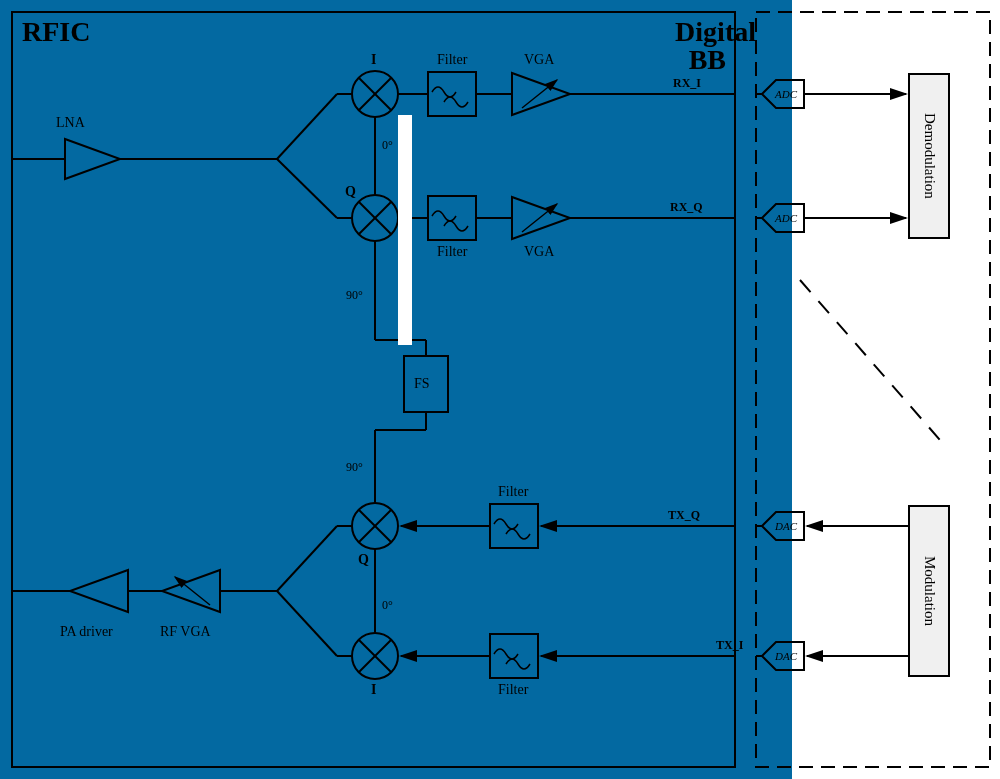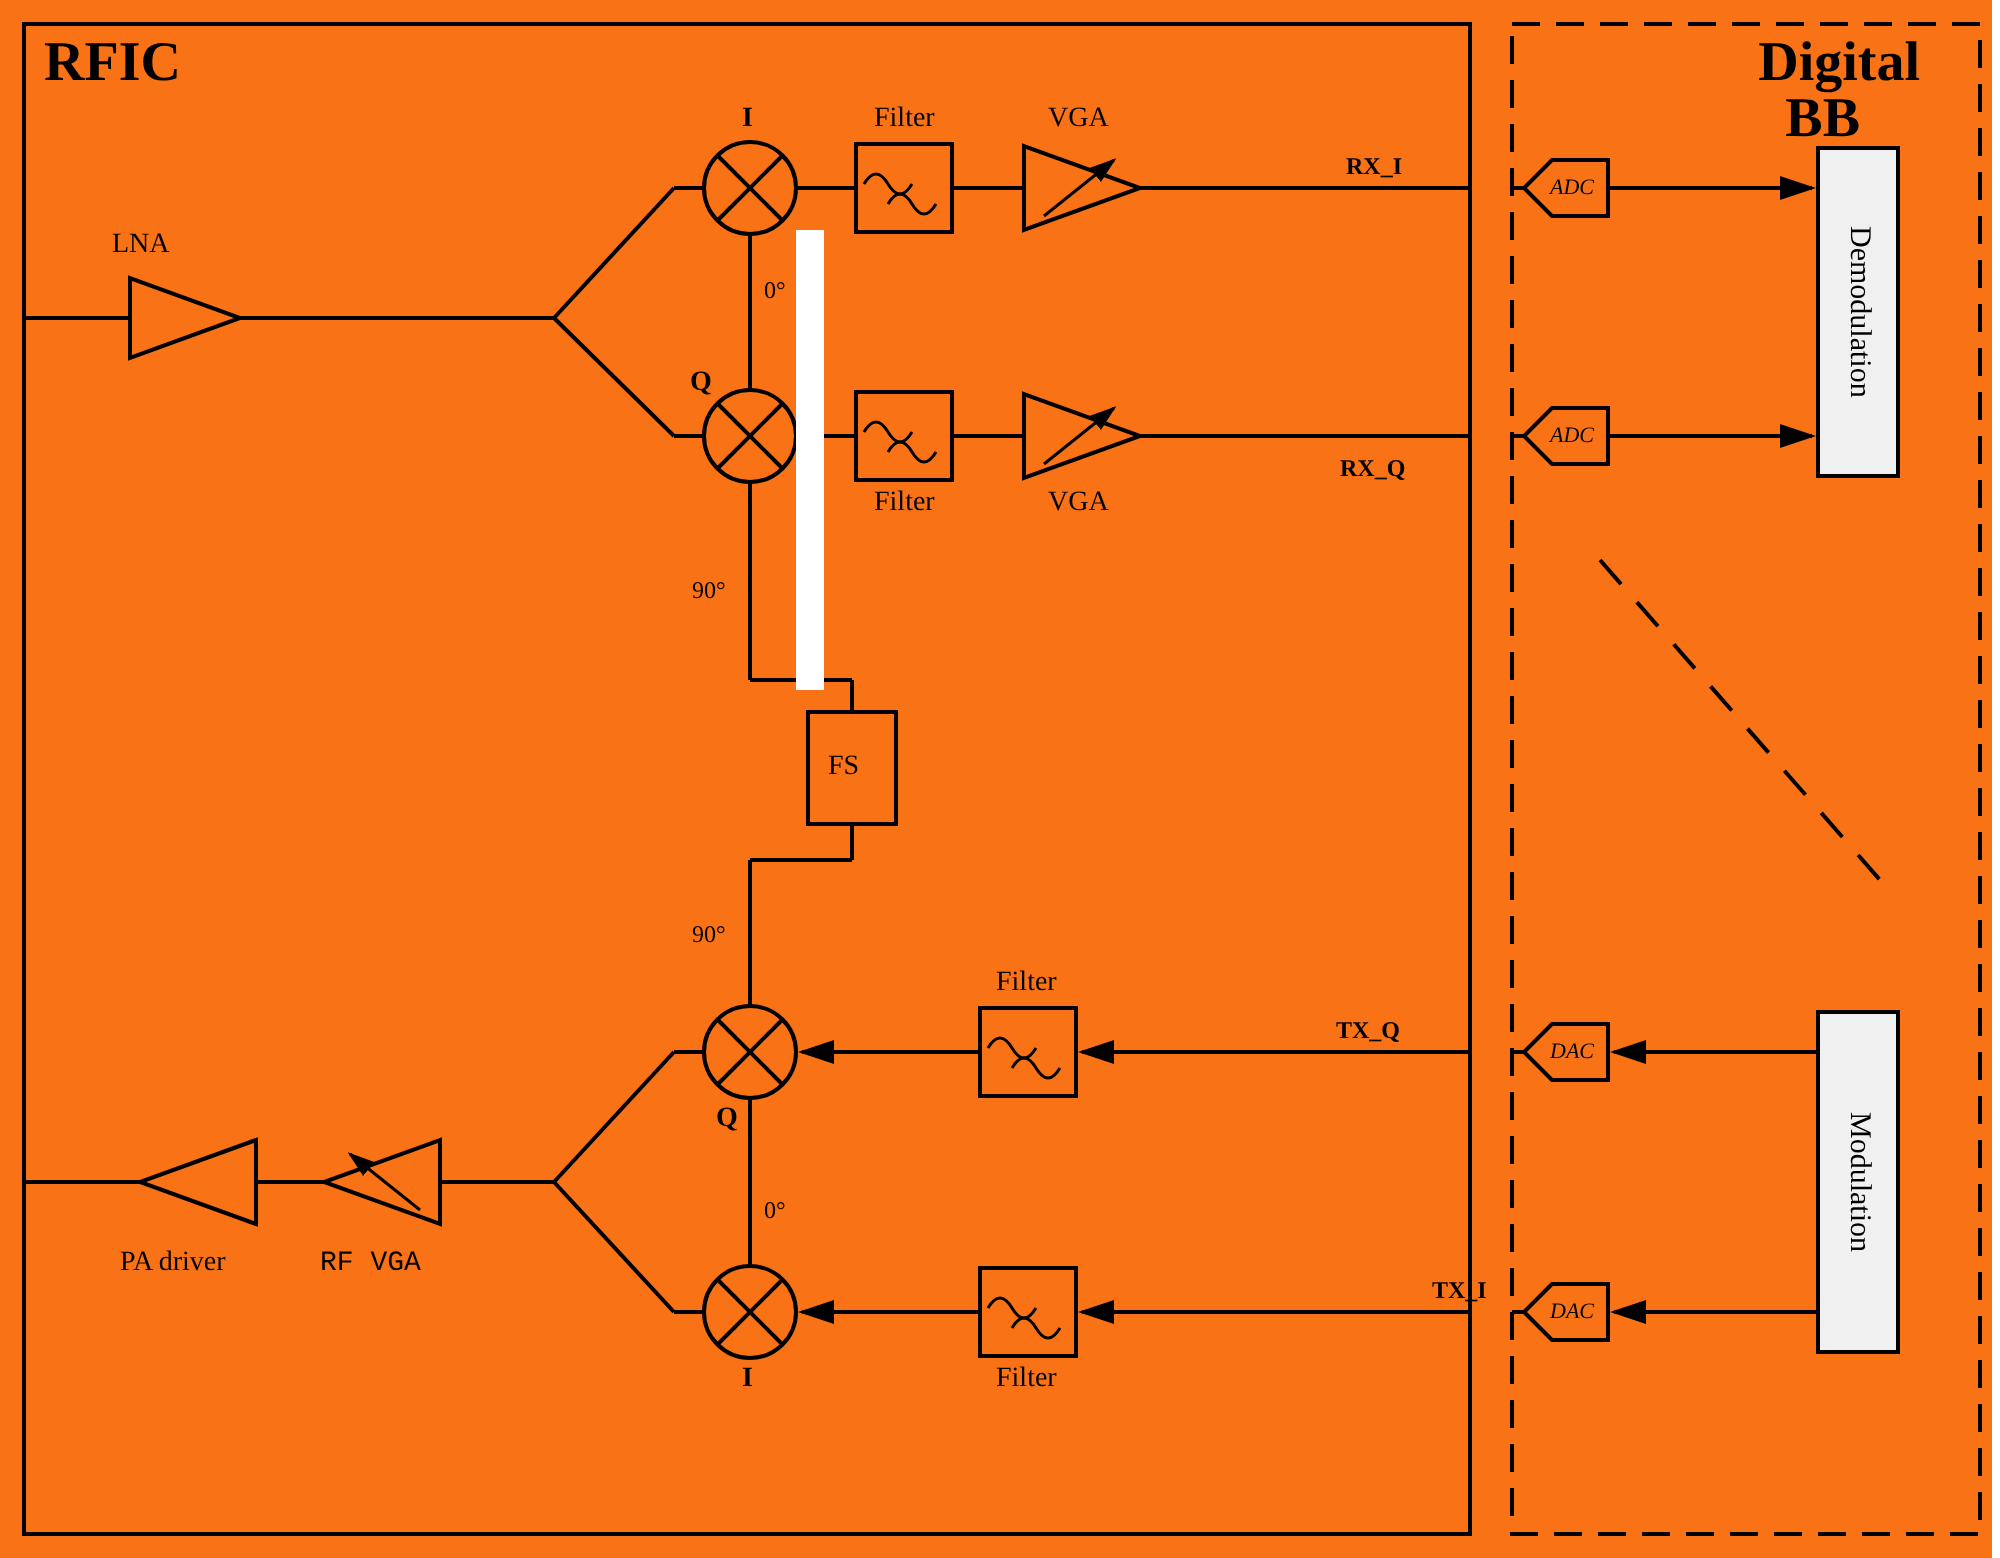"RFIC" .canvas { background: #f97316 -> #0369a1; width: 996px -> 792px }
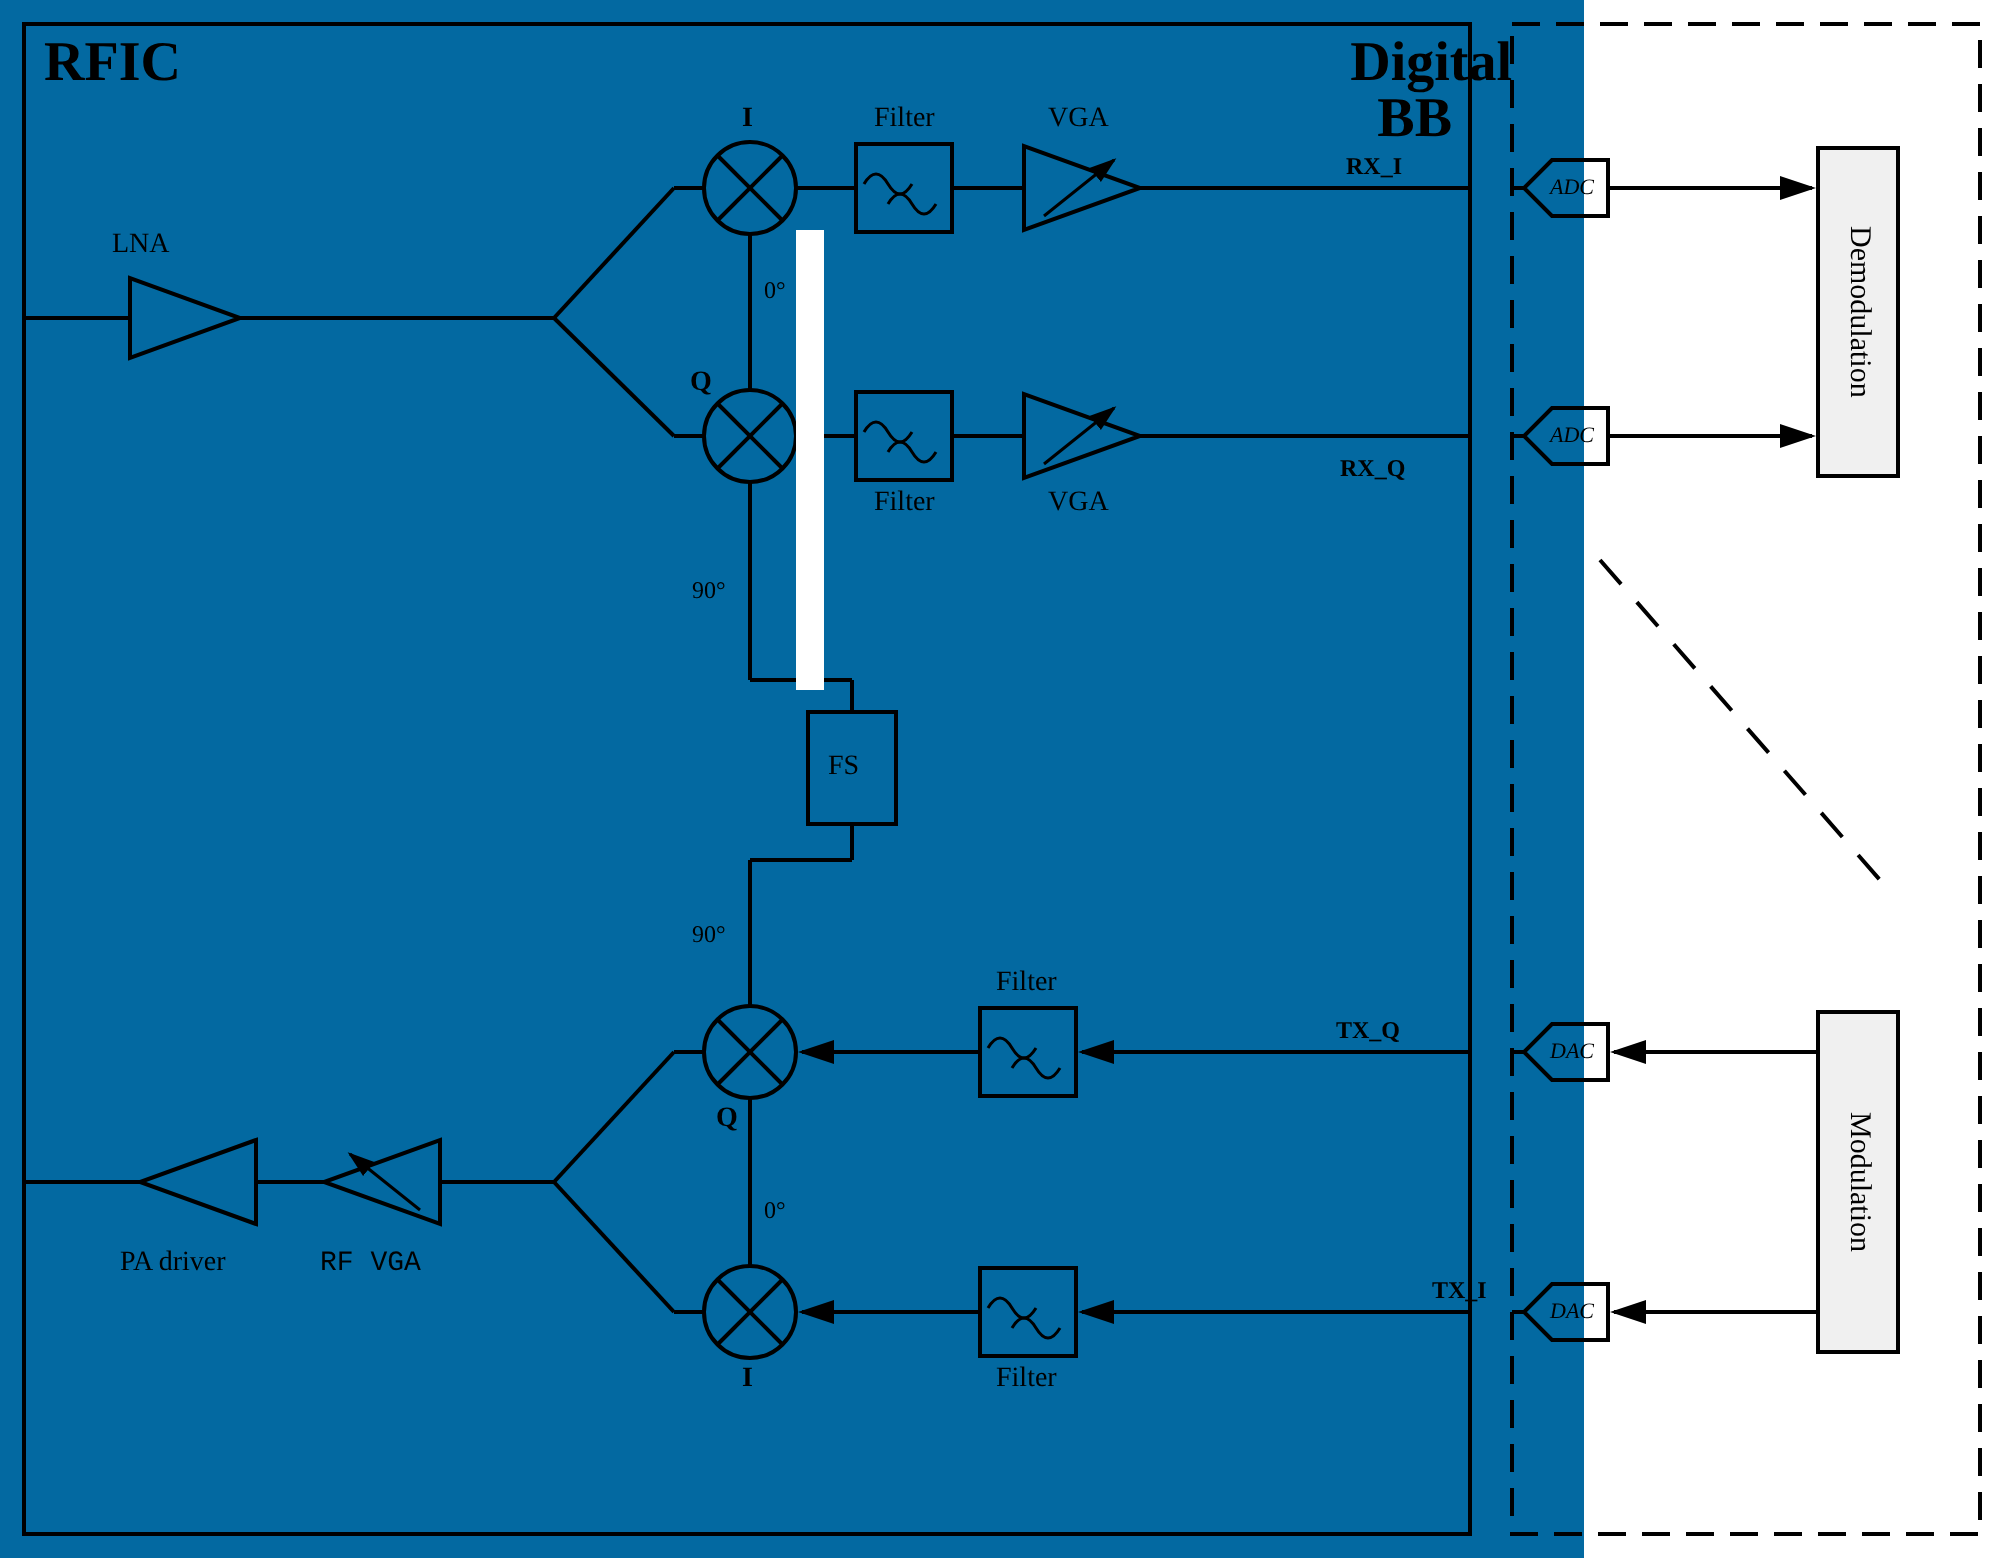"RX_Q" div.lbl { margin-top: 27px -> none }
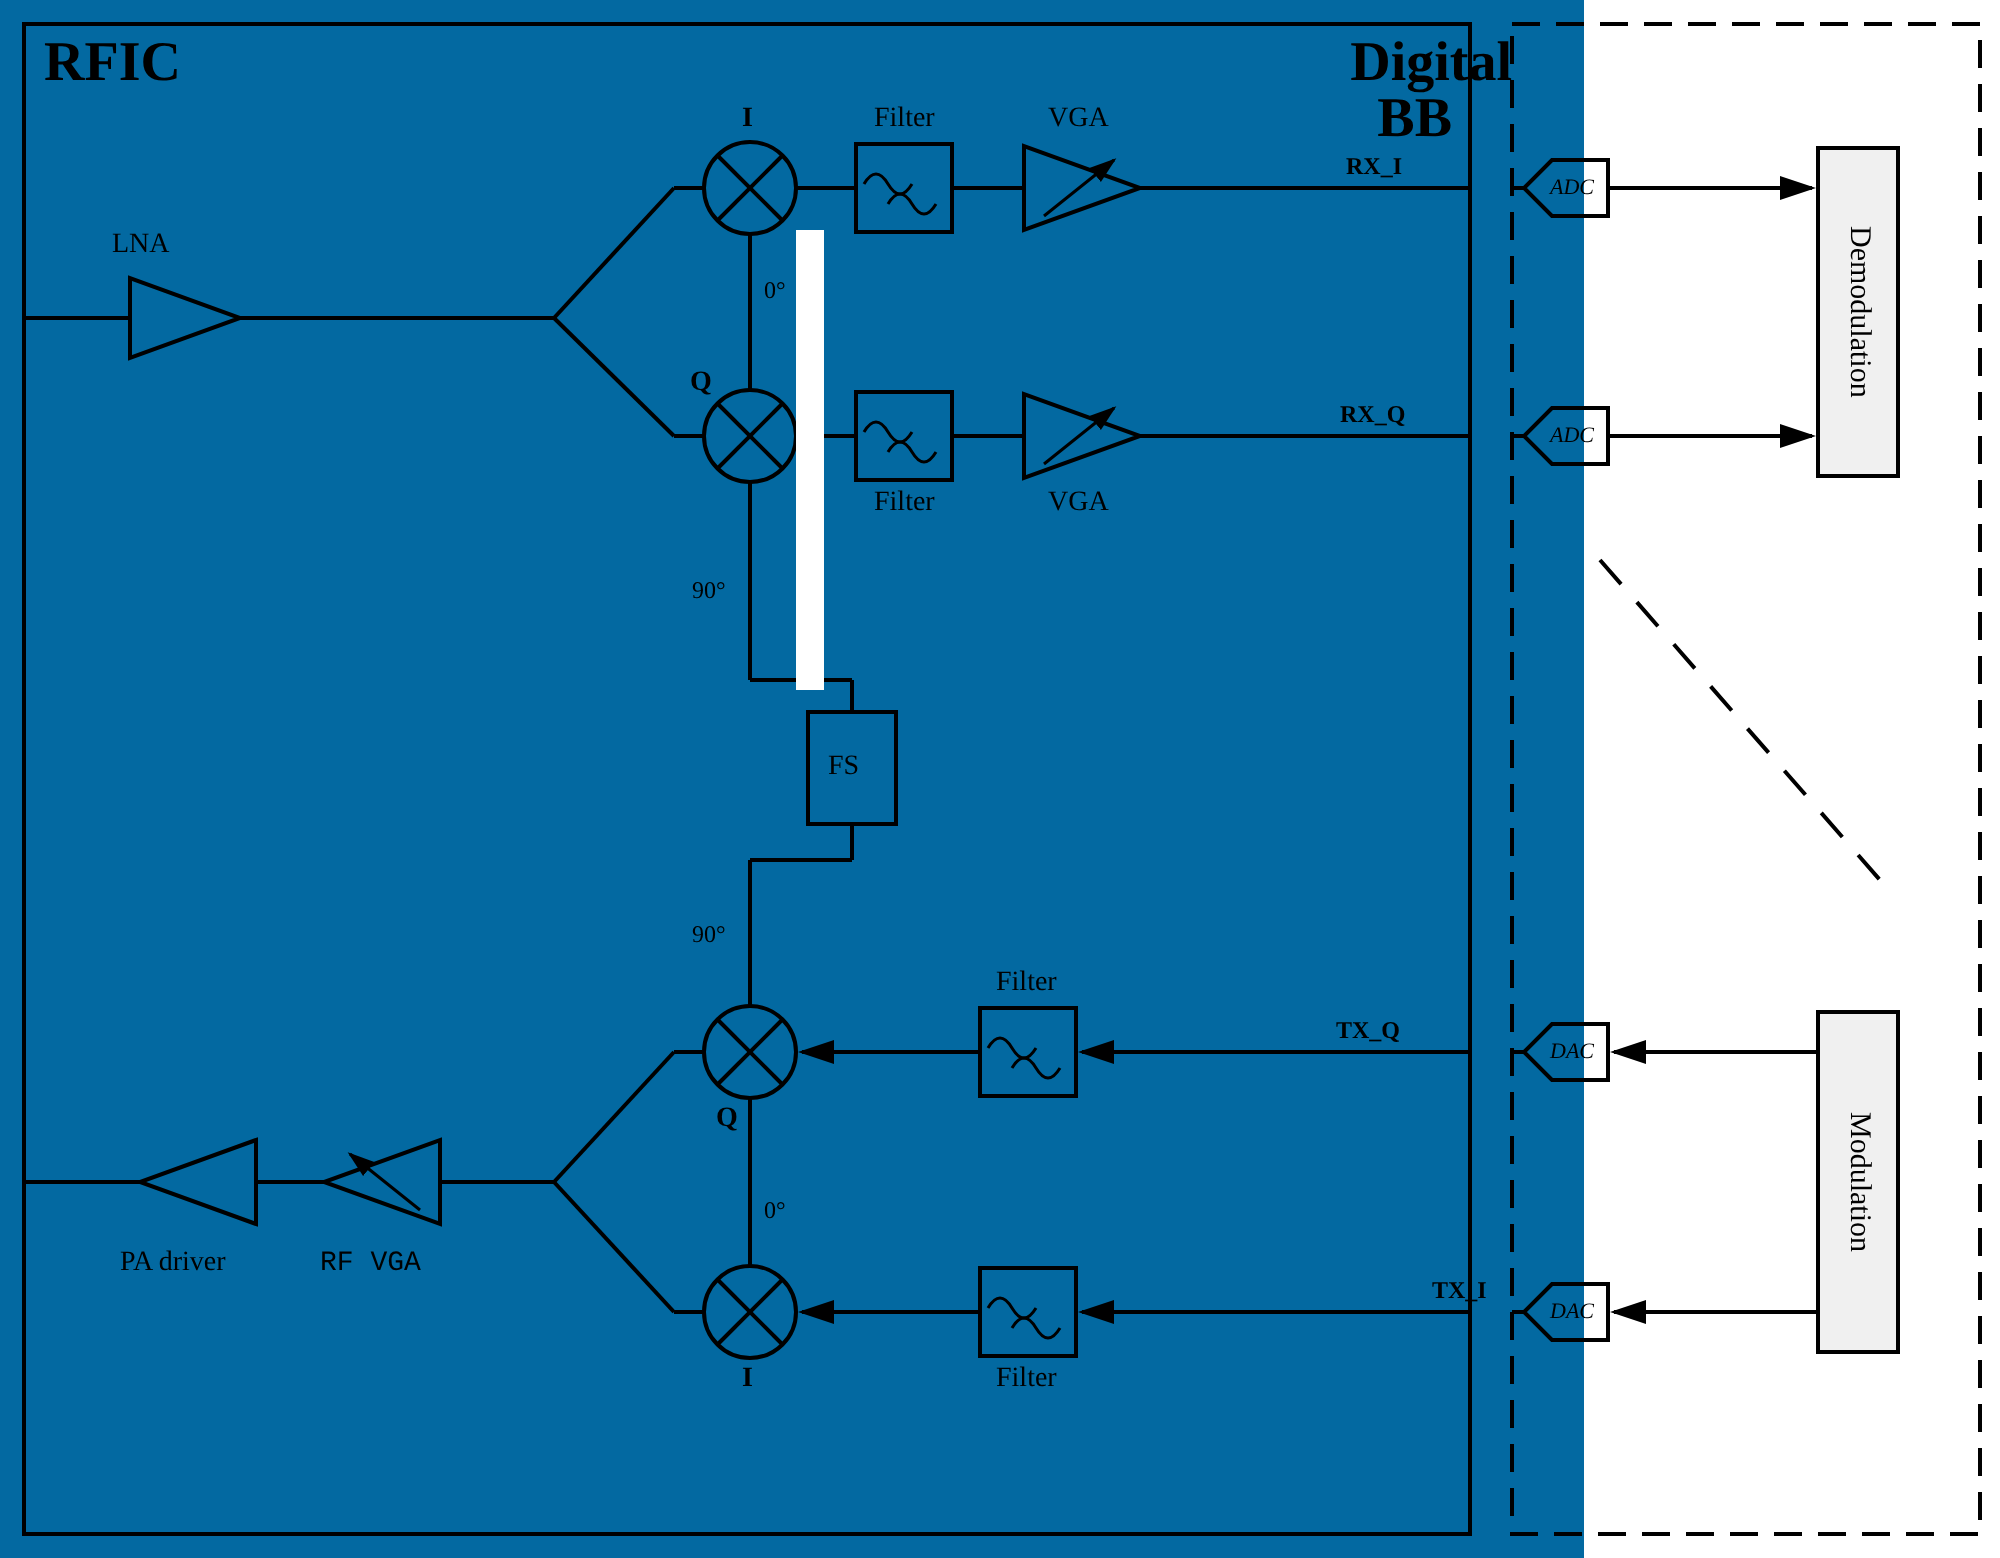"RF VGA" div.lbl { font-family: Liberation Mono, monospace -> none }
